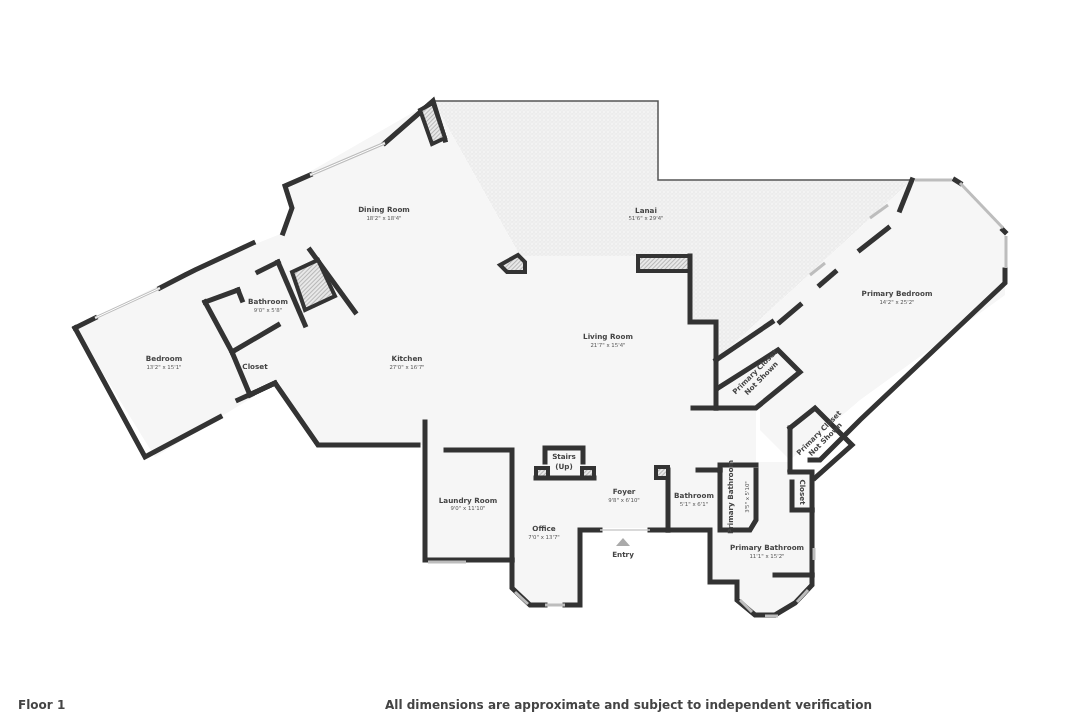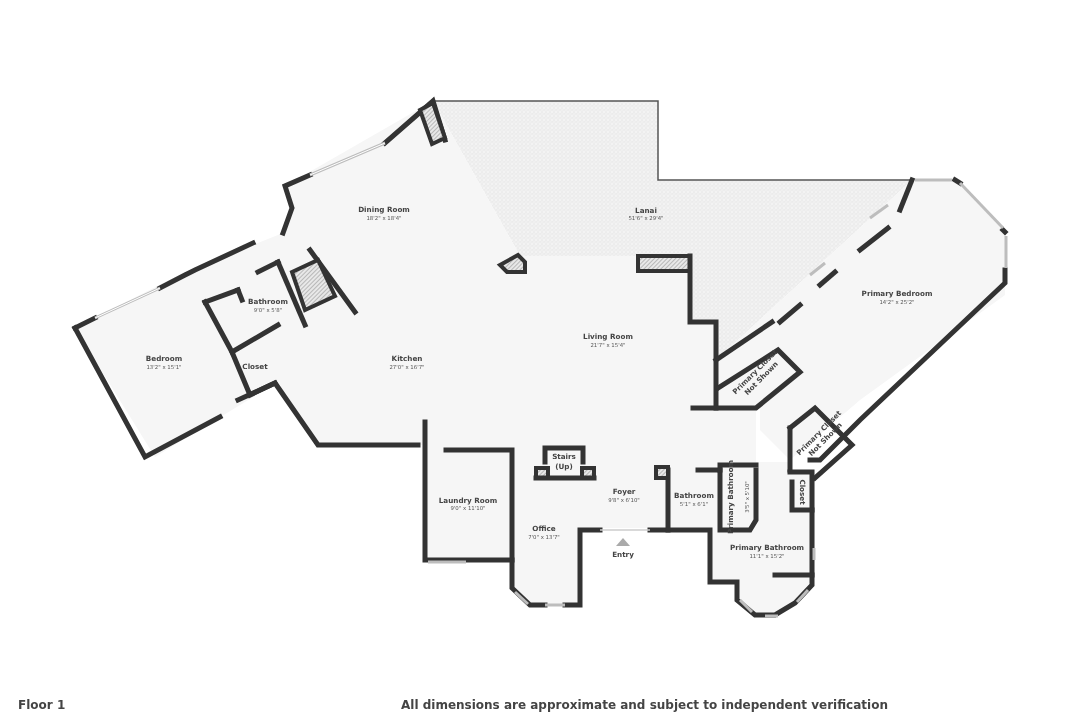"All dimensions are approximate and" div.footer { left: 401px -> 385px }
